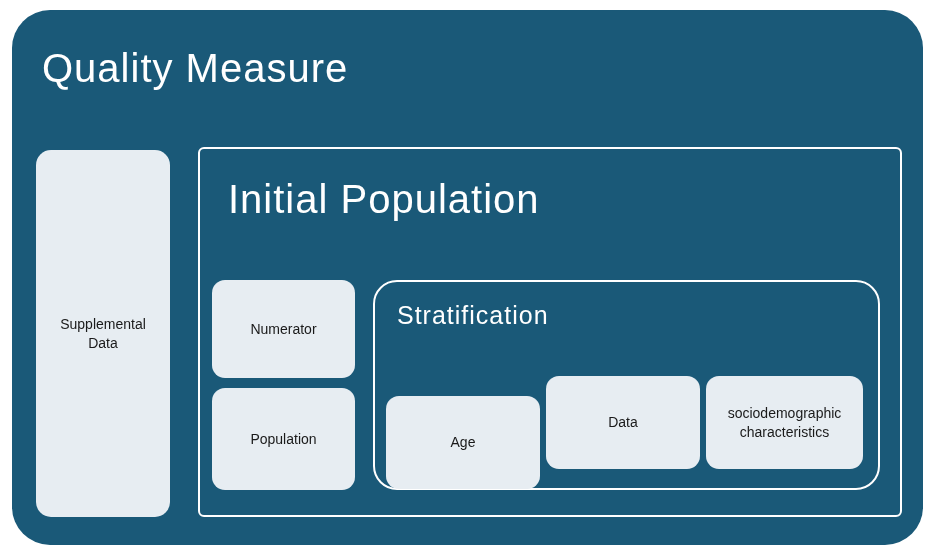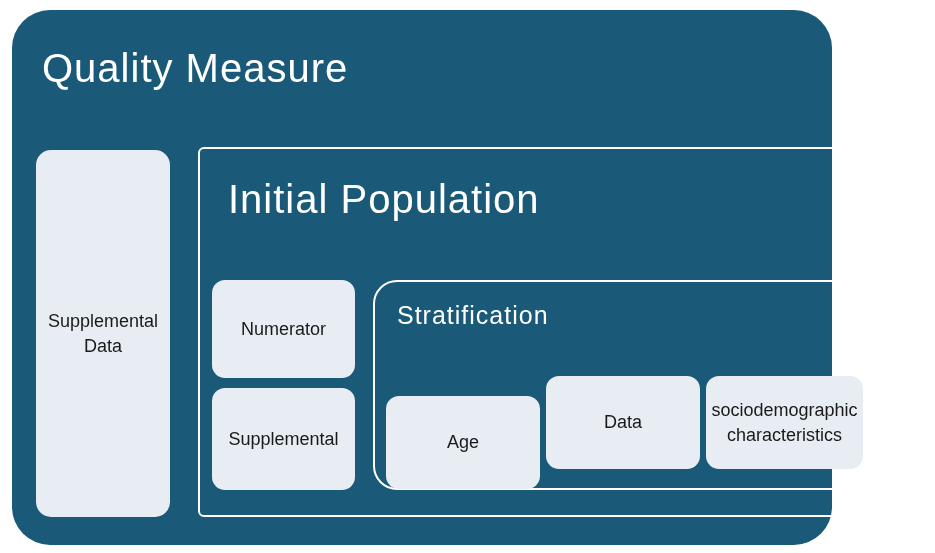"Quality Measure" .qm-container { width: 820px -> 911px }
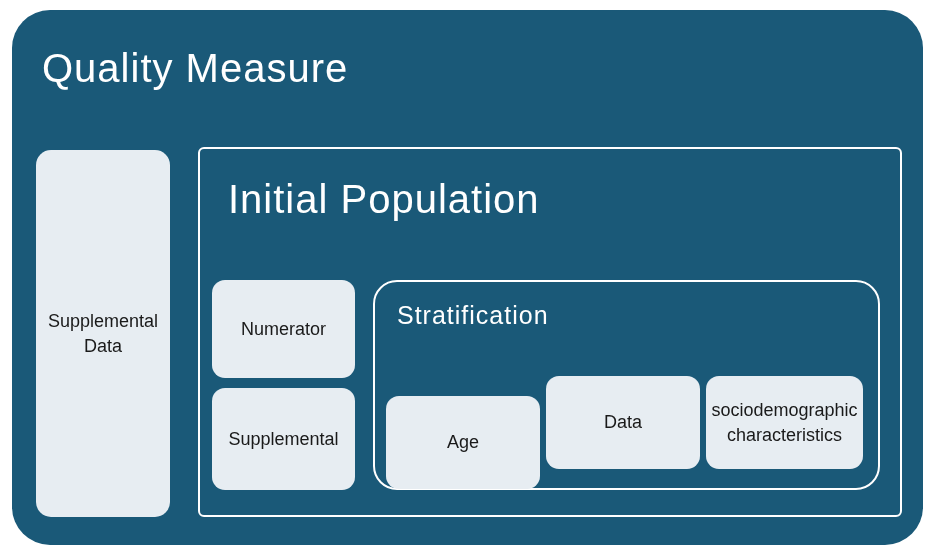"Supplemental Data" .light-box { font-size: 18px -> 14px }
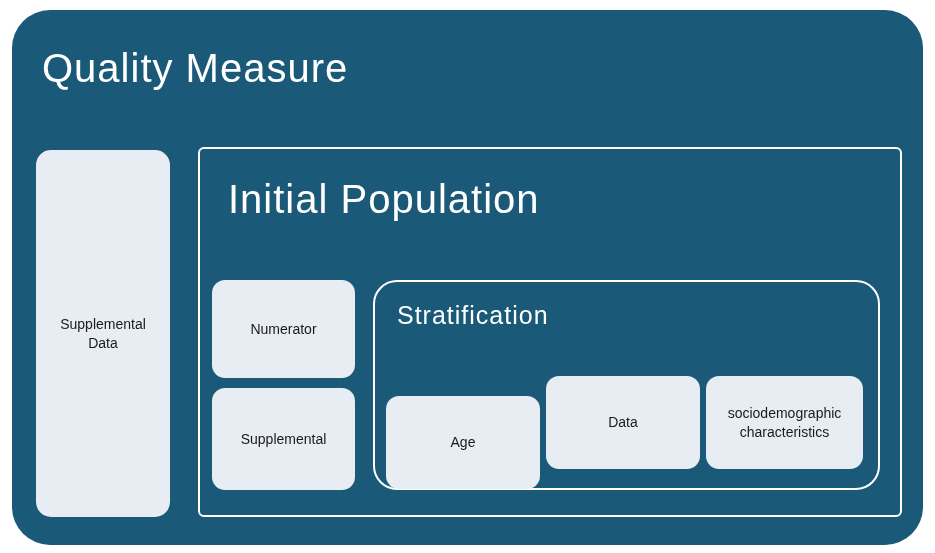"Supplemental" span { text: Supplemental -> Population }
